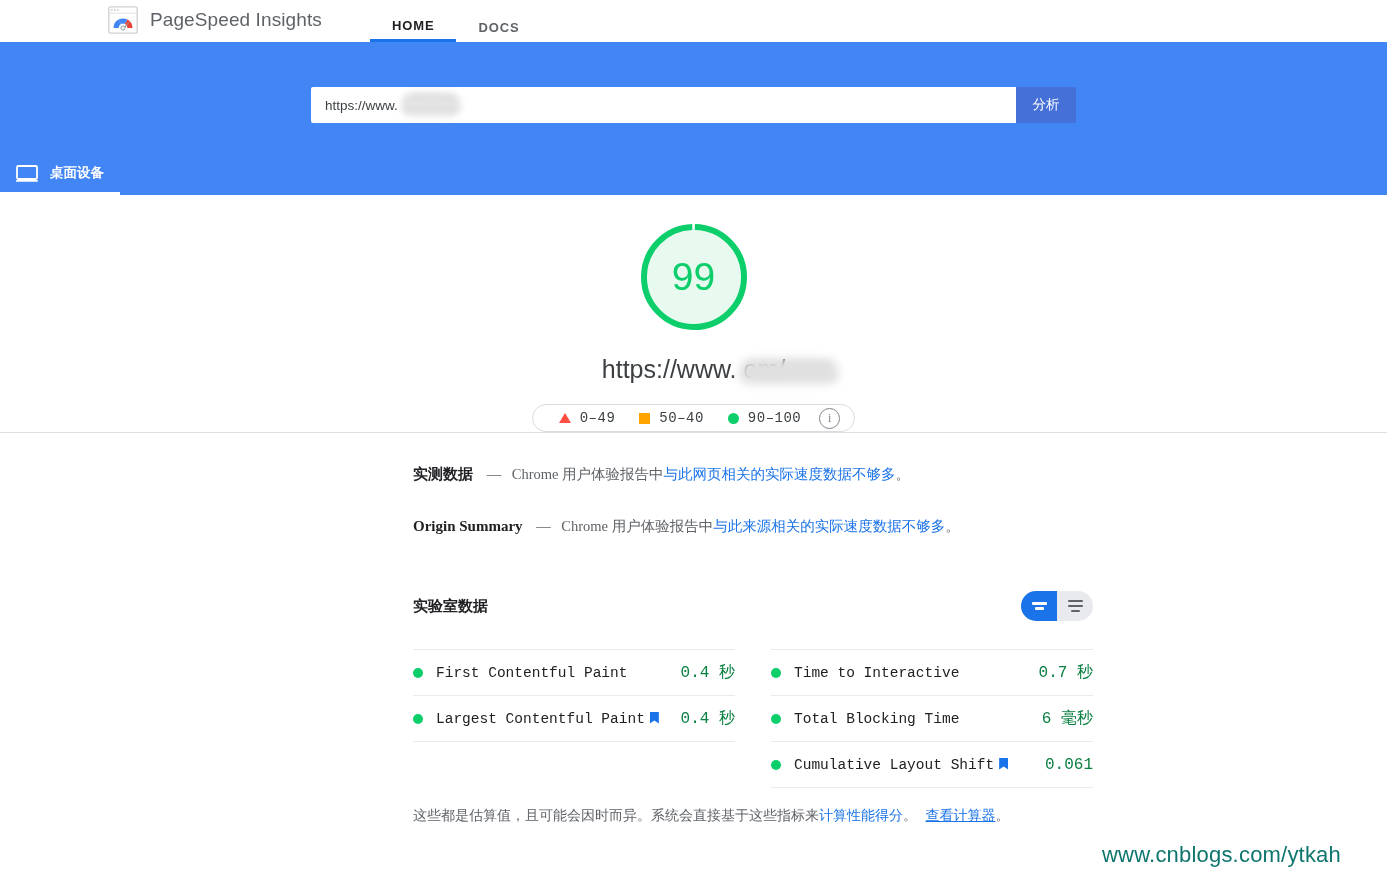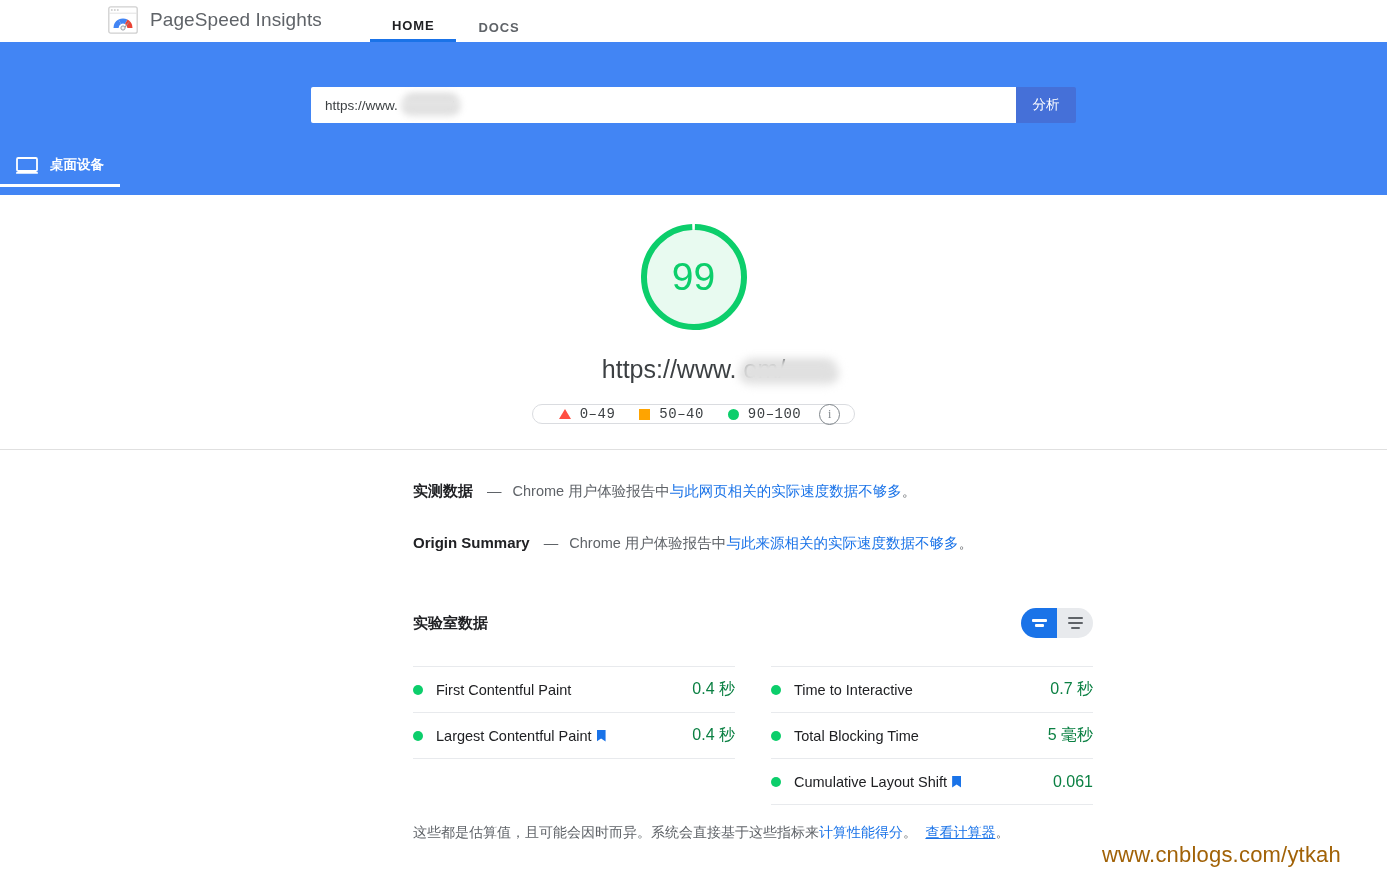"桌面设备" .device-tabs { bottom: 8px -> 0 }
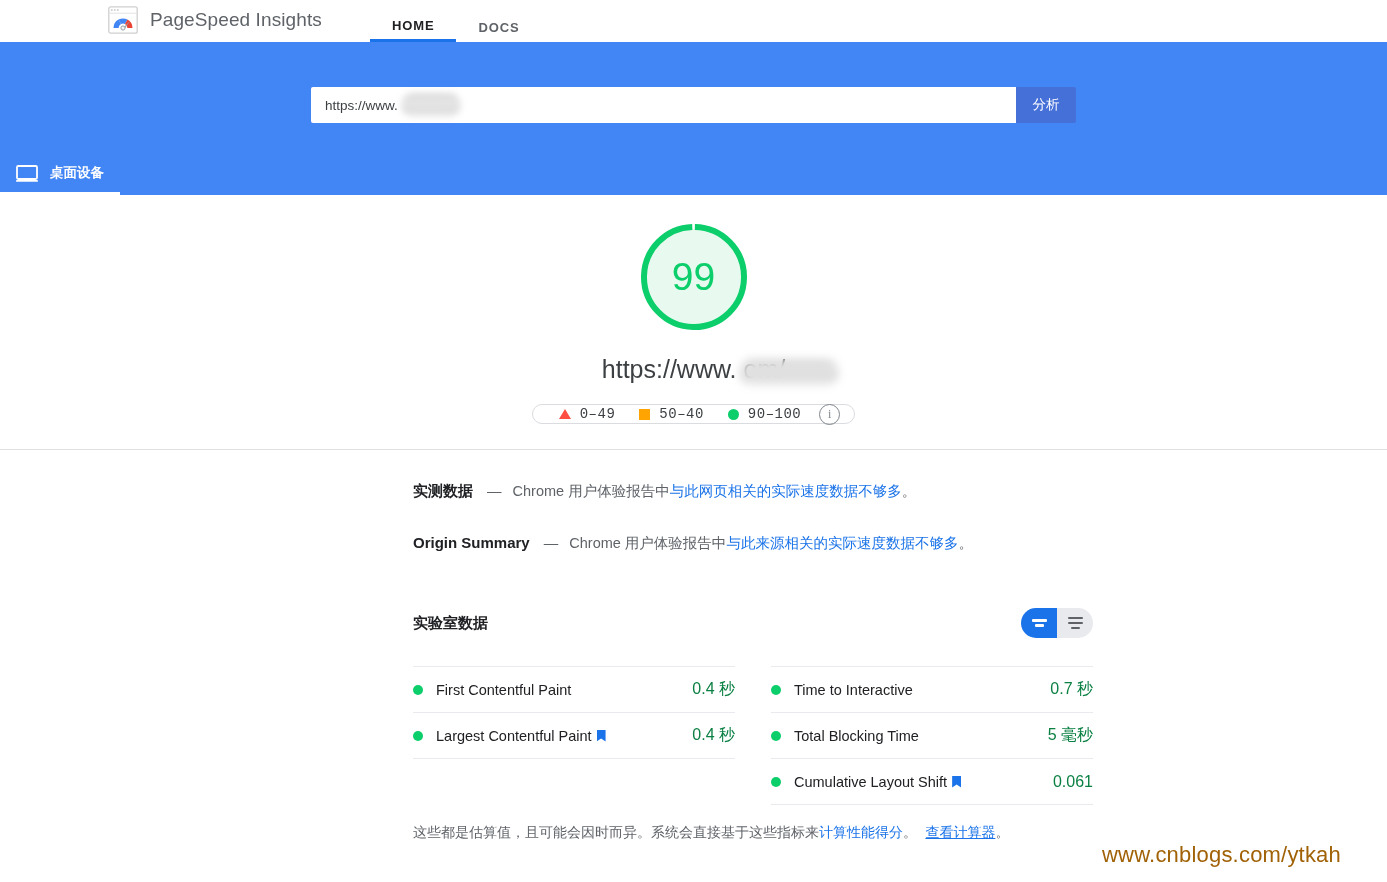"99" .score-section { padding-bottom: 25px -> none }
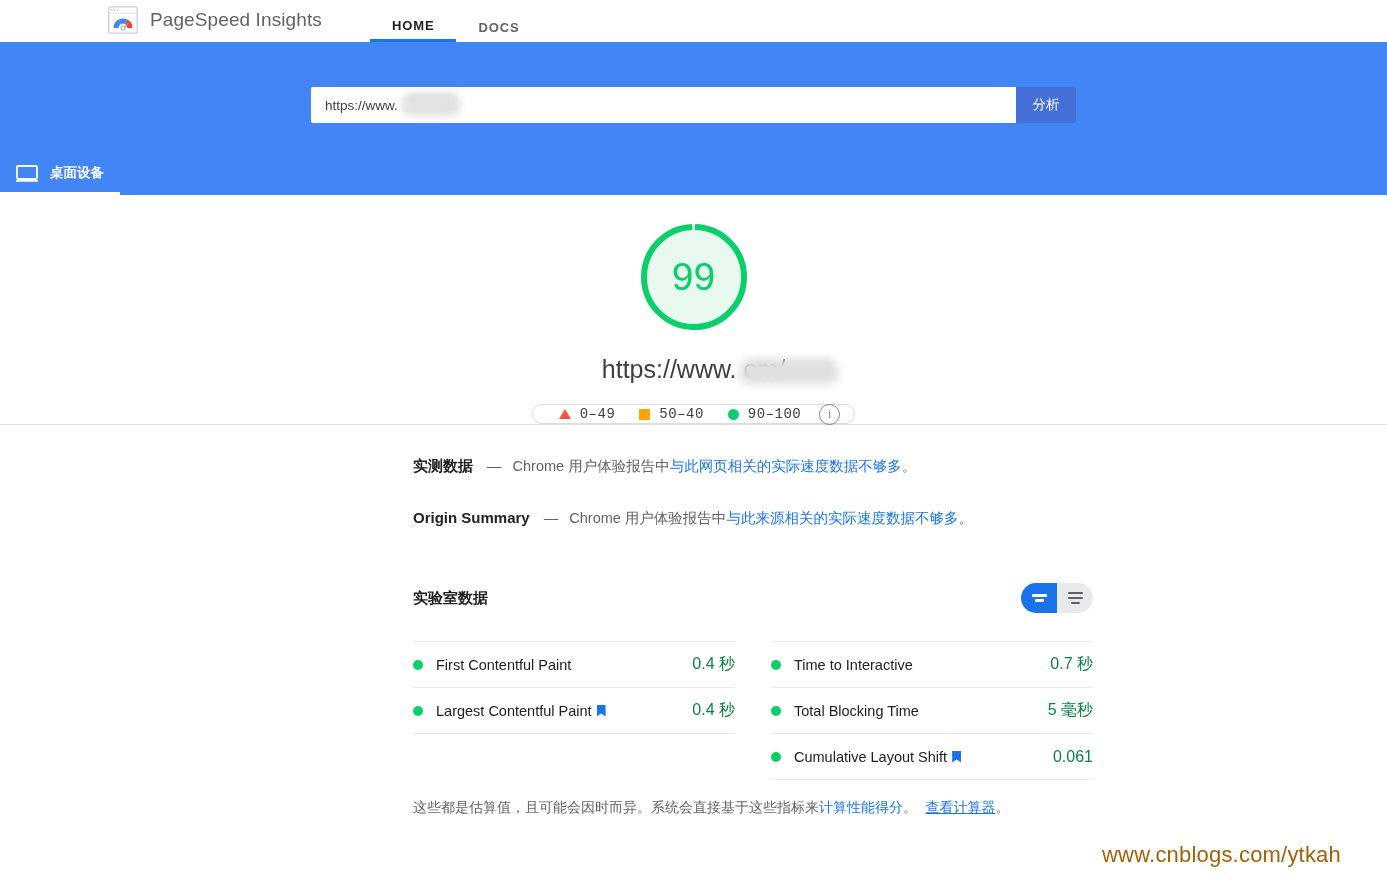"0–49" .legend { height: 20px -> 28px }
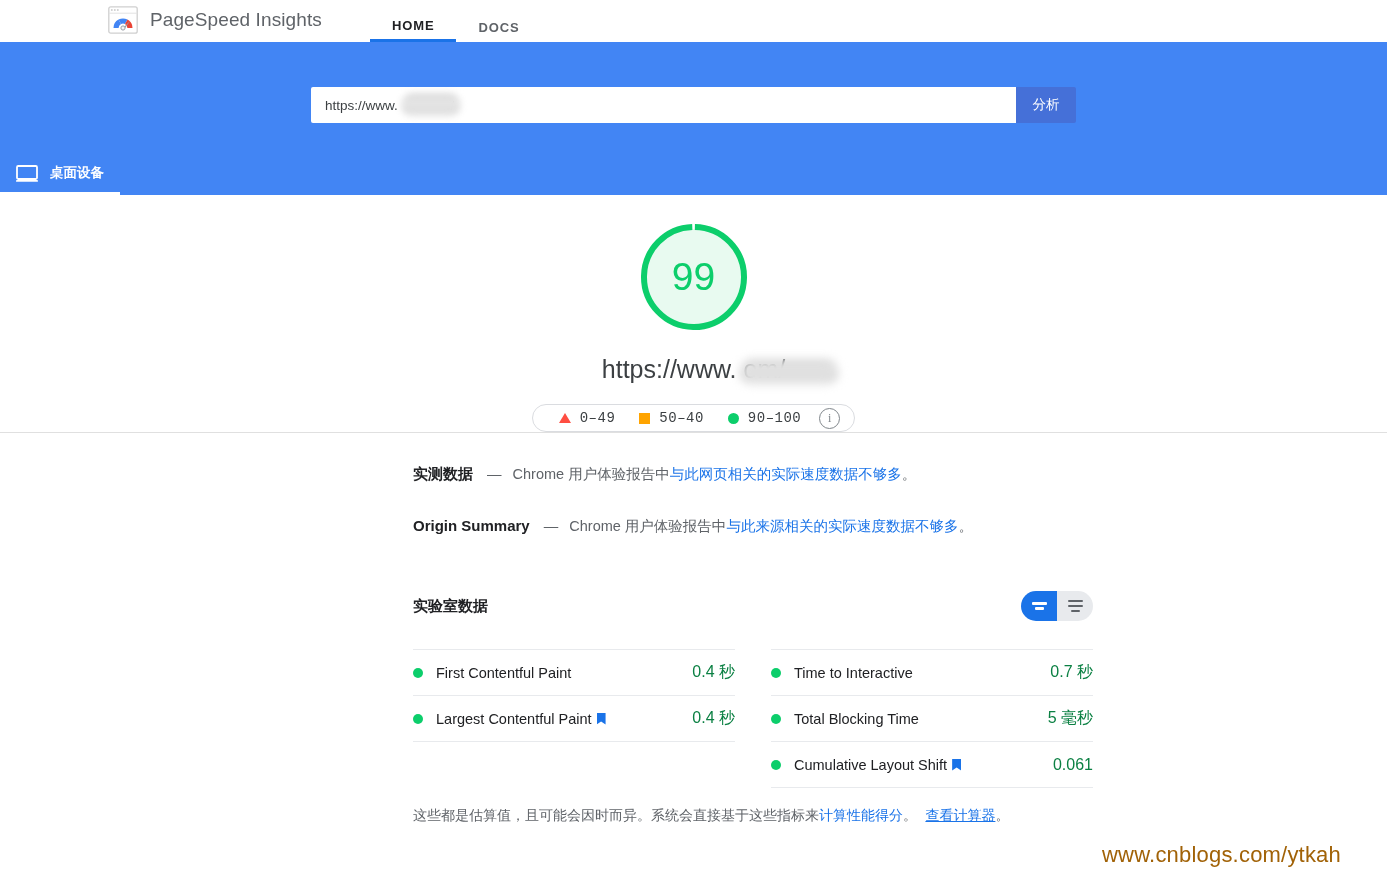"实测数据 — Chrome 用户体验报告中与此网页相关的实际速度数据不够多。" .field-row { font-family: none -> Liberation Serif, serif }
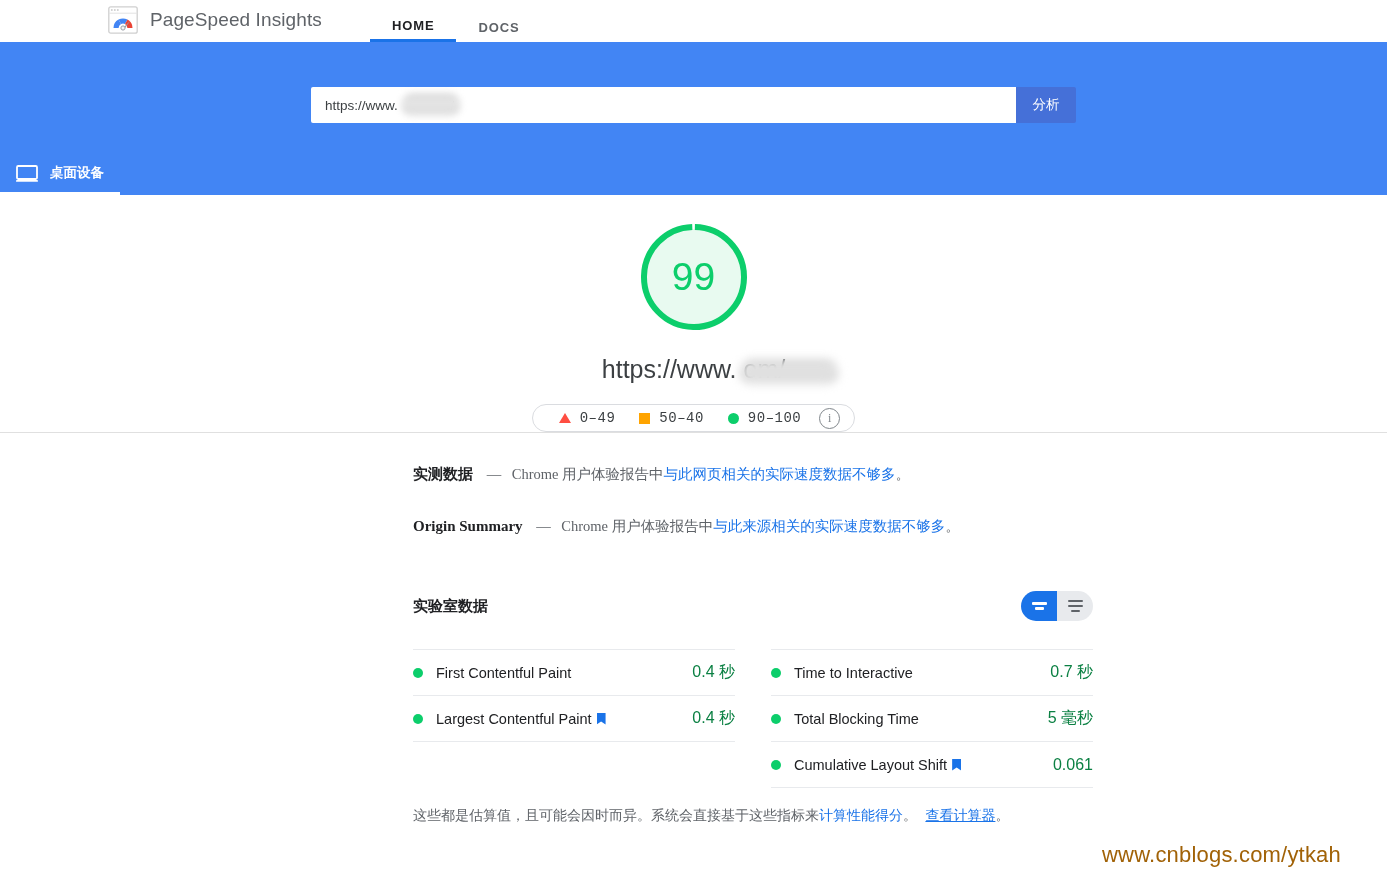"First Contentful Paint" .metrics { font-family: none -> Liberation Mono, monospace }
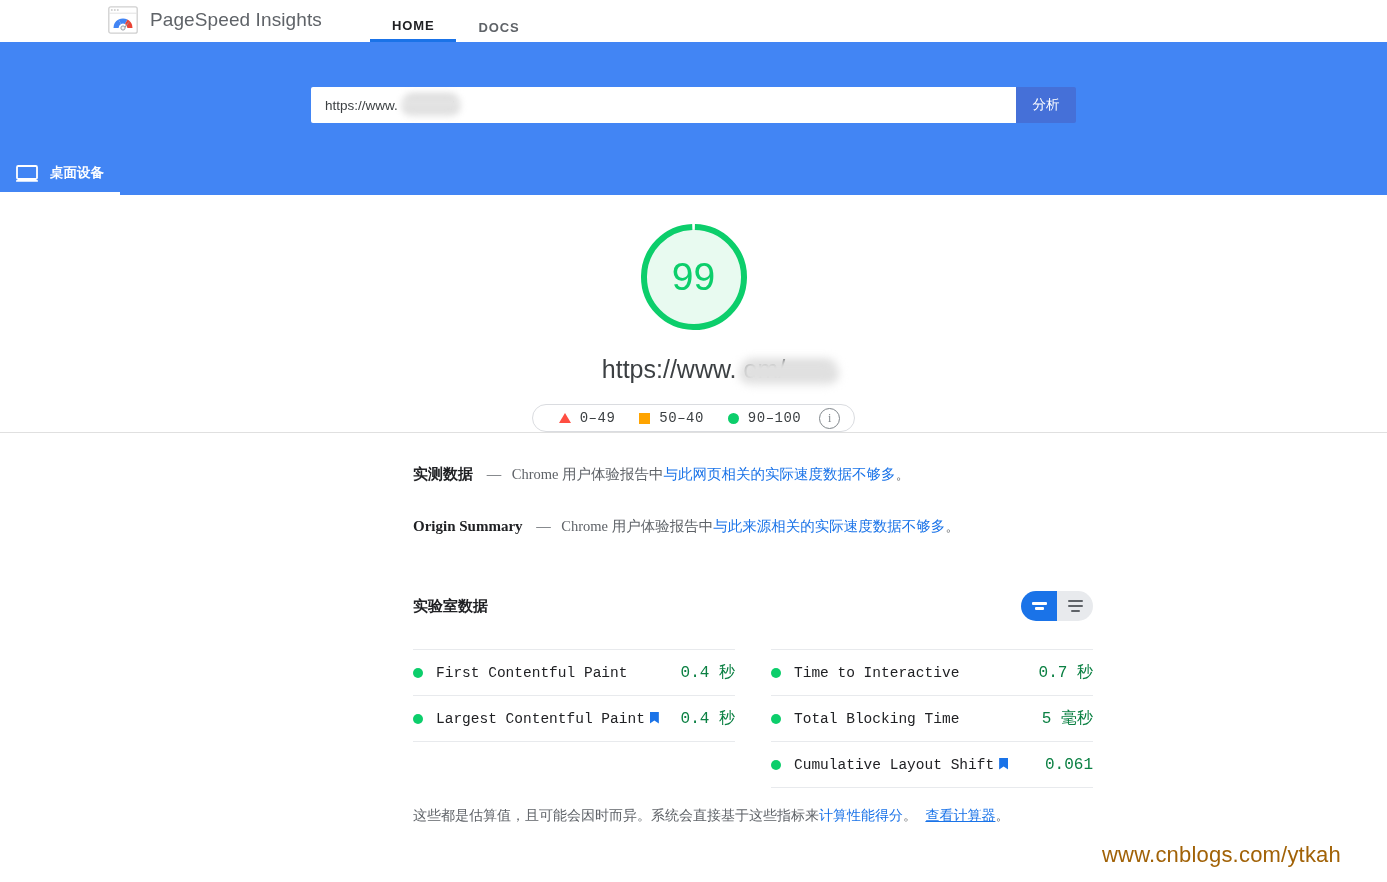"5 毫秒" span.m-value { text: 5 -> 6 }
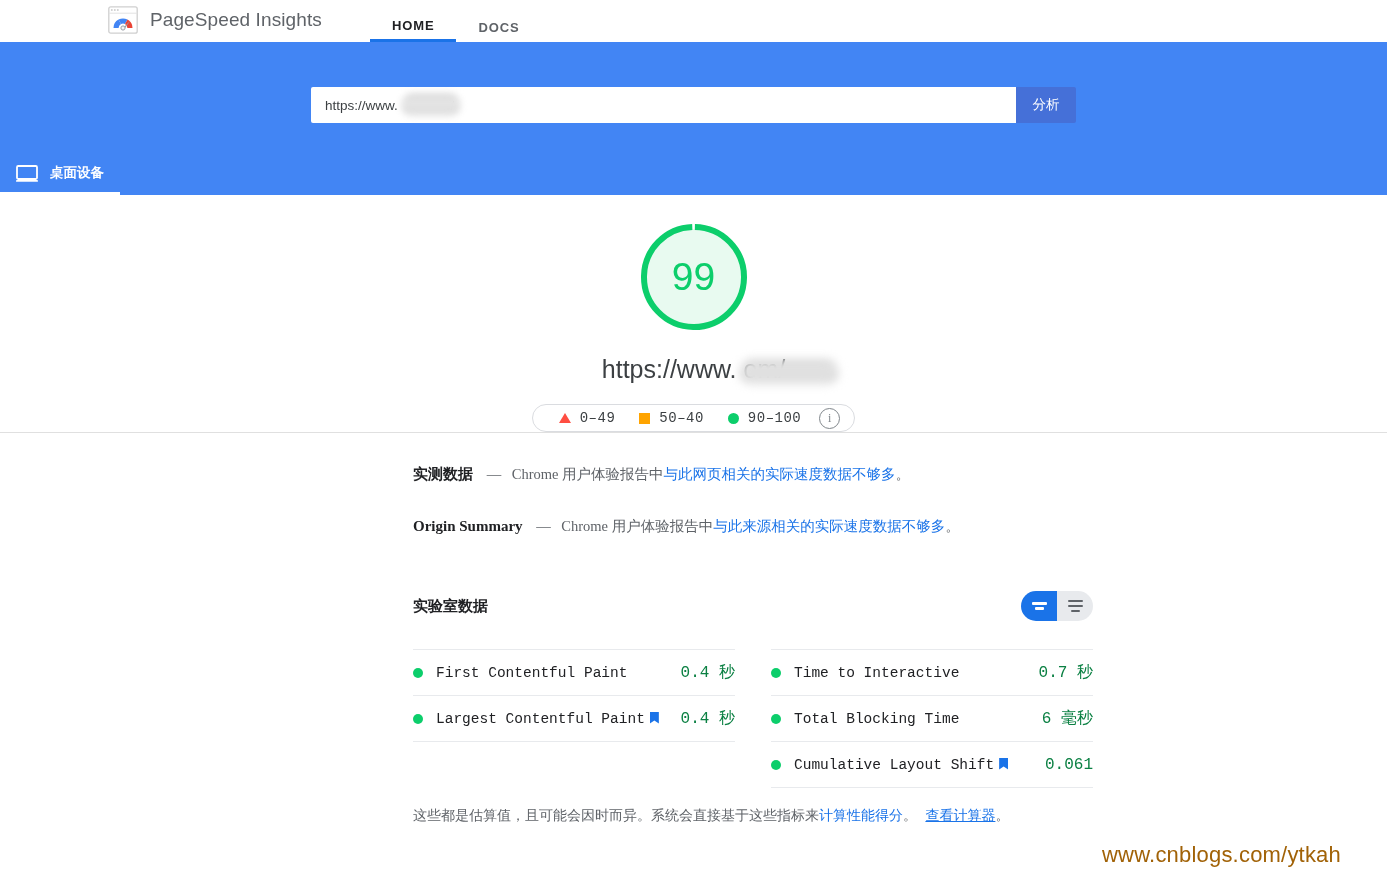"www.cnblogs.com/ytkah" .watermark { color: #a16207 -> #0f766e }
